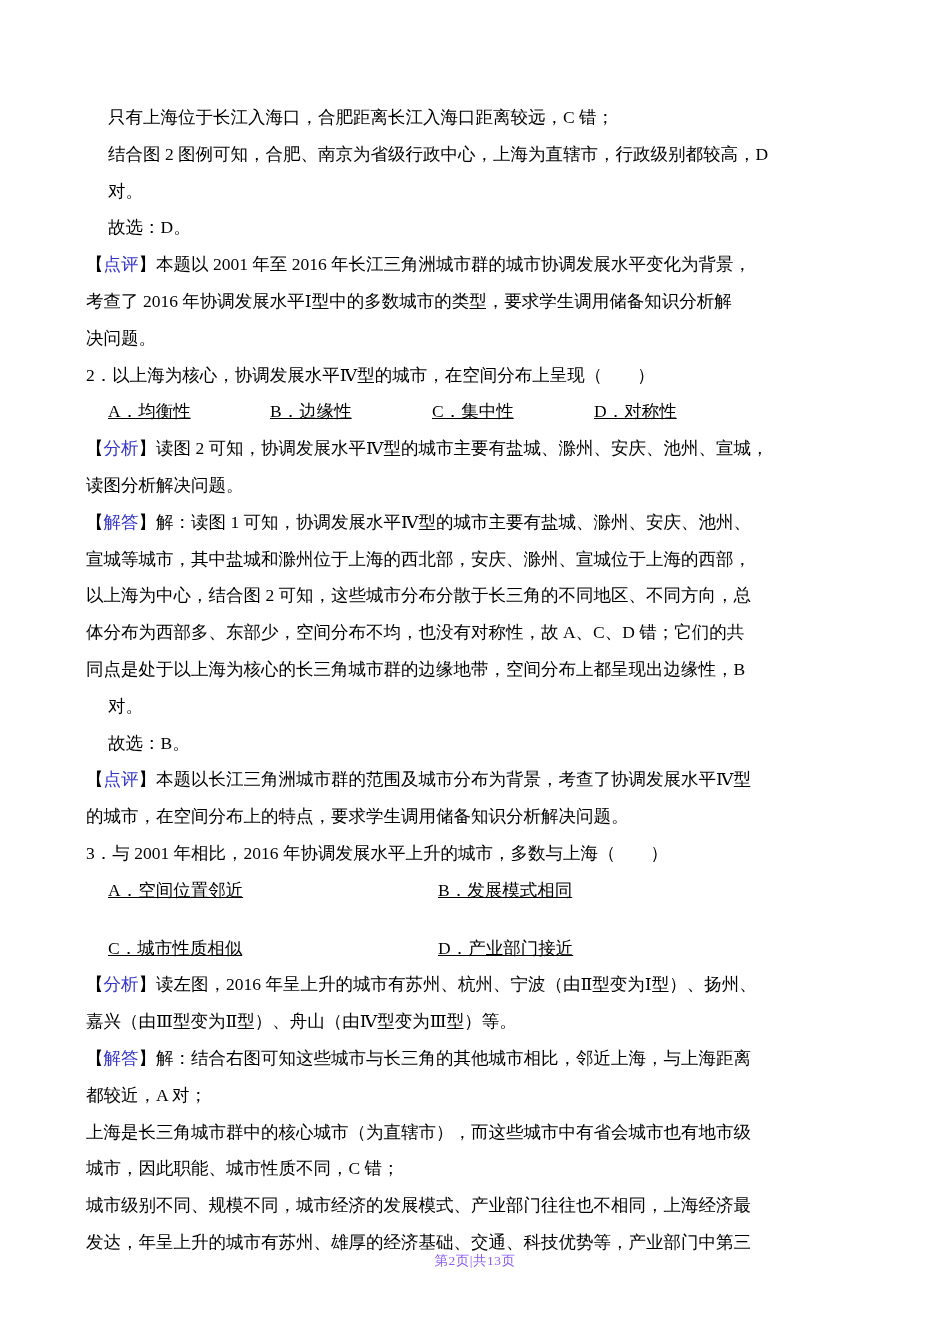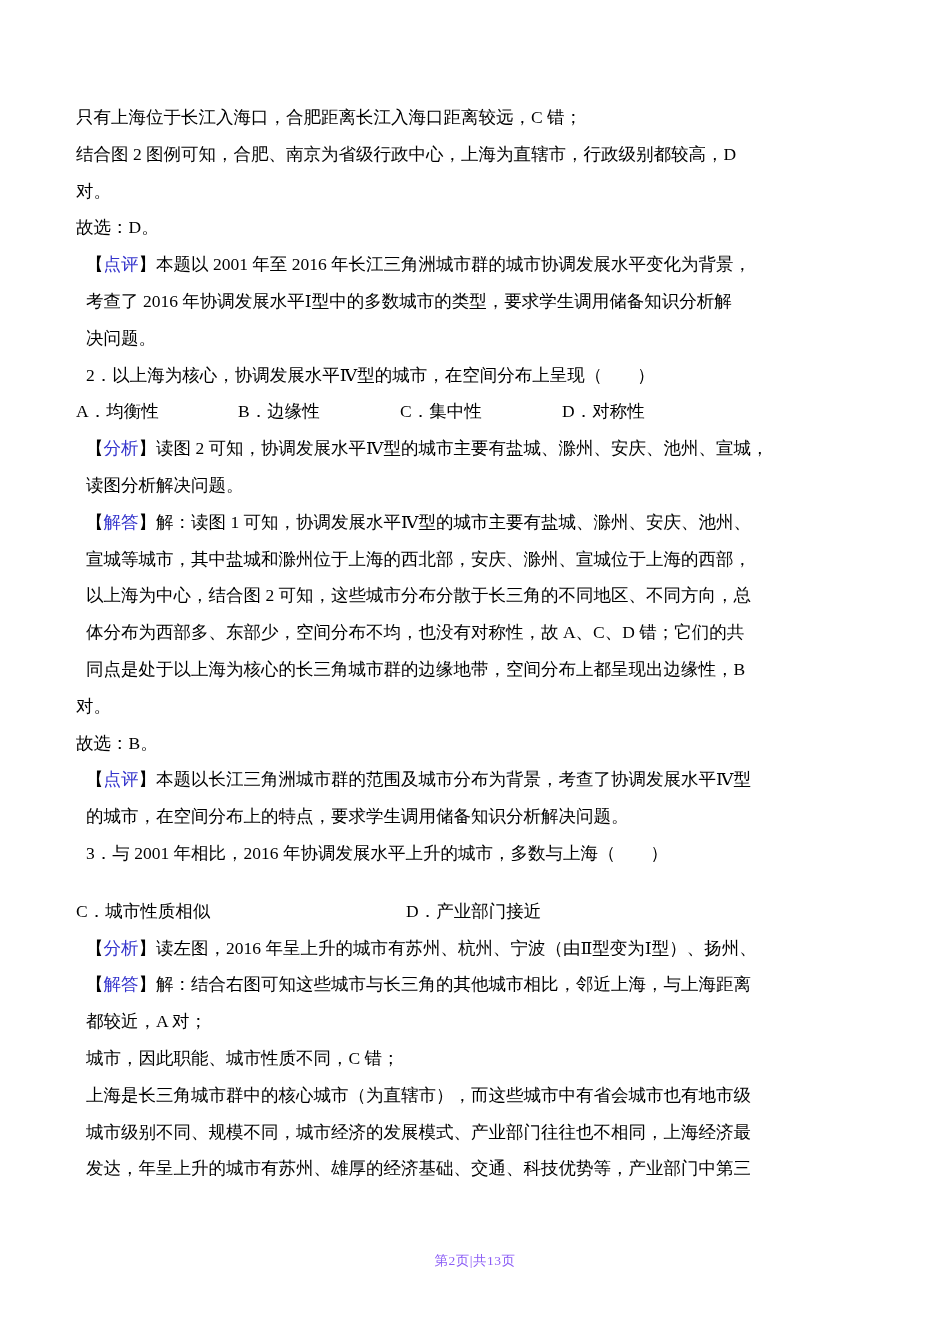"只有上海位于长江入海口，合肥距离长江入海口距离较远，C 错；" .indent-2 { padding-left: 76px -> 108px }
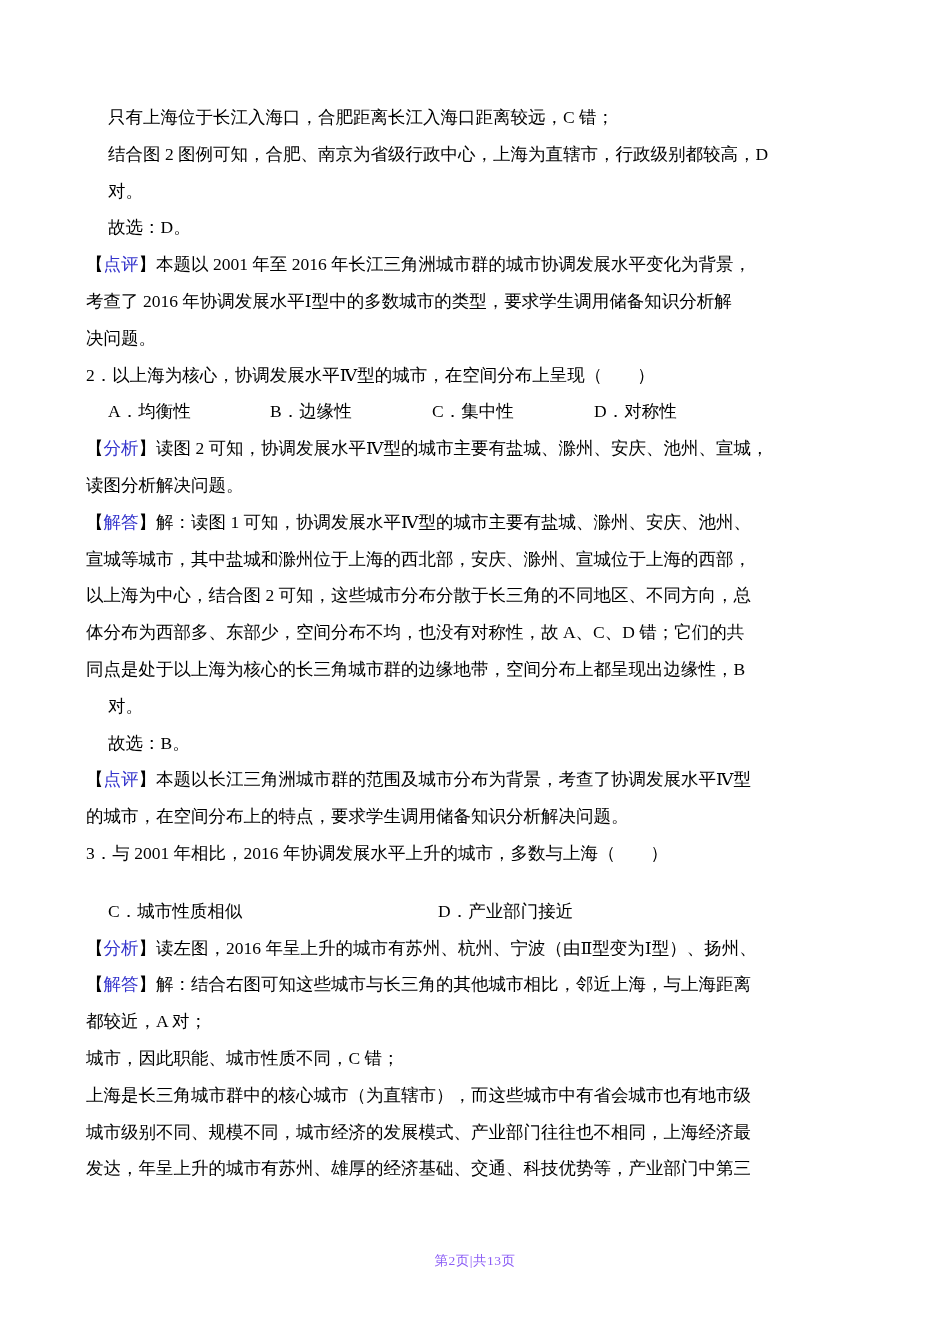"A．均衡性" .option { text-decoration: none -> underline }
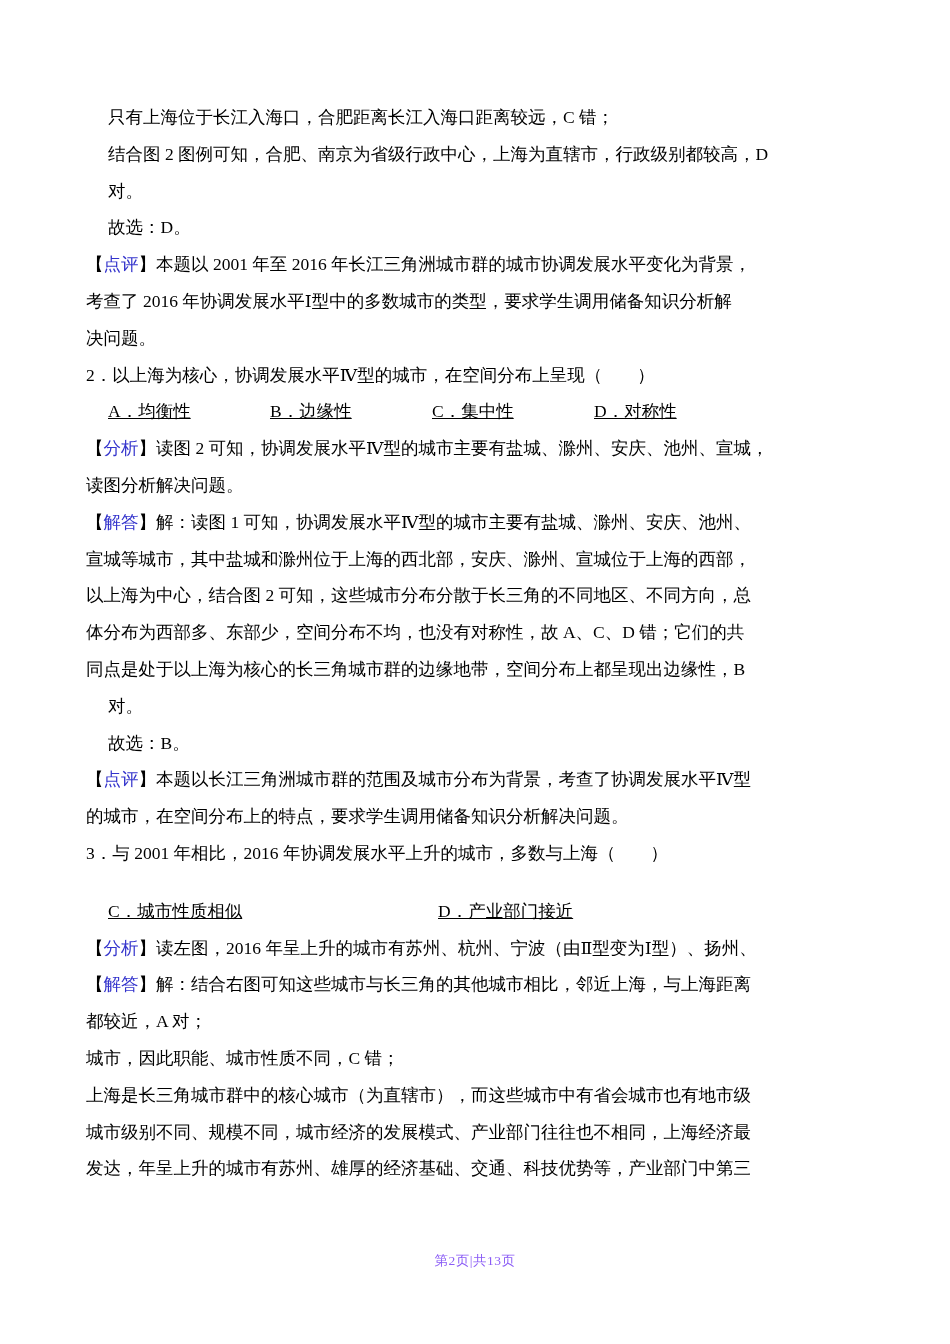"A．空间位置邻近 B．发展模式相同" div.line { html: none -> <div><span>A．空间位置邻近</span><span>B．发展模式相同</span></div> }
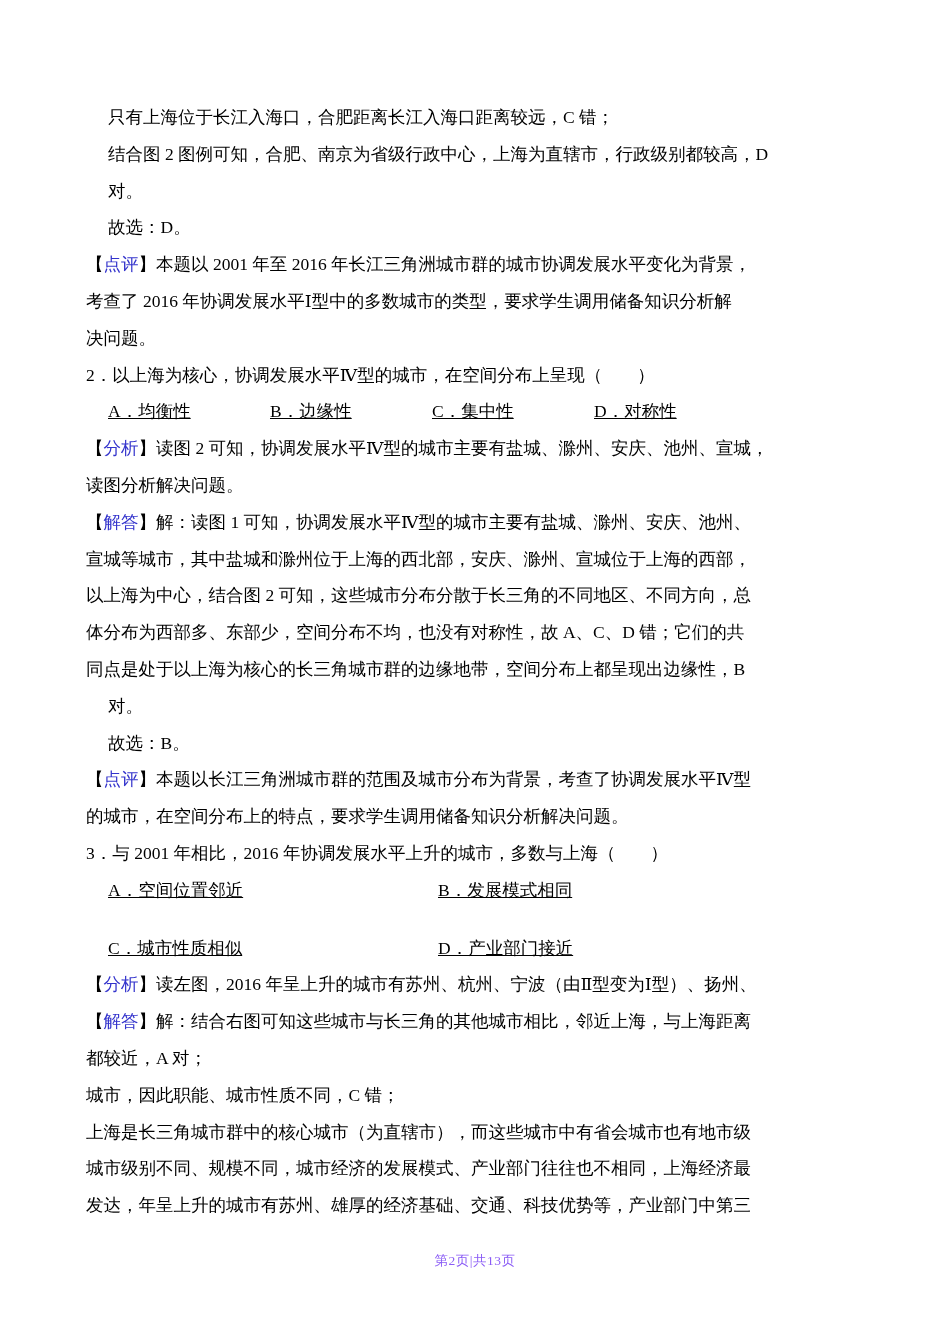"嘉兴（由Ⅲ型变为Ⅱ型）、舟山（由Ⅳ型变为Ⅲ型）等。" div.line { html: none -> <div><span>嘉兴（由Ⅲ型变为Ⅱ型）、舟山（由Ⅳ型变为Ⅲ型）等。</span></div> }
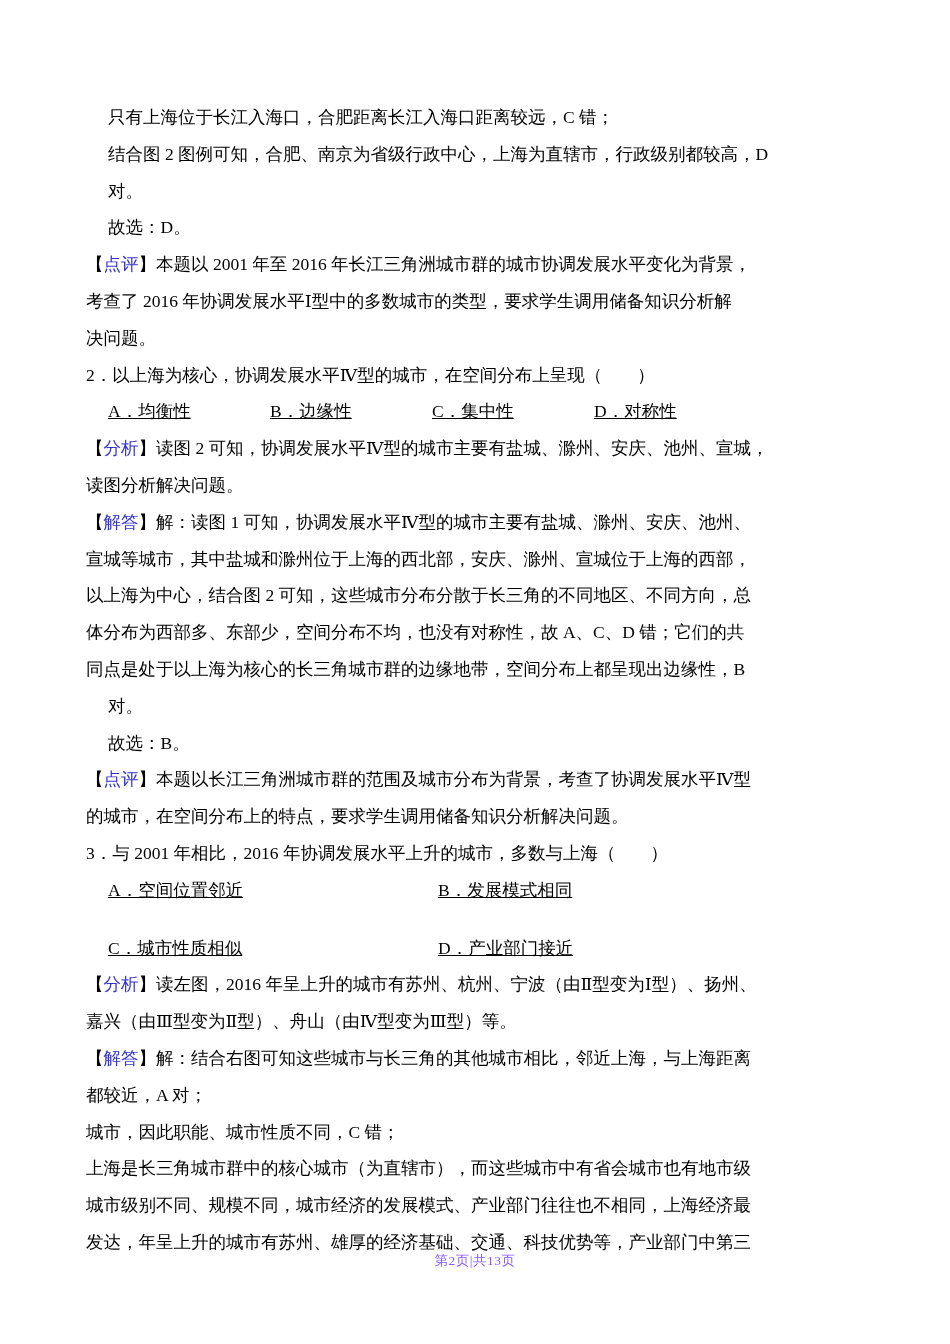"城市，因此职能、城市性质不同，C 错；" div.line { order: before "上海是长三角城市群中的核心城市（为直辖市），而这些城市中有省会城市也有地市级" -> after "上海是长三角城市群中的核心城市（为直辖市），而这些城市中有省会城市也有地市级" }
